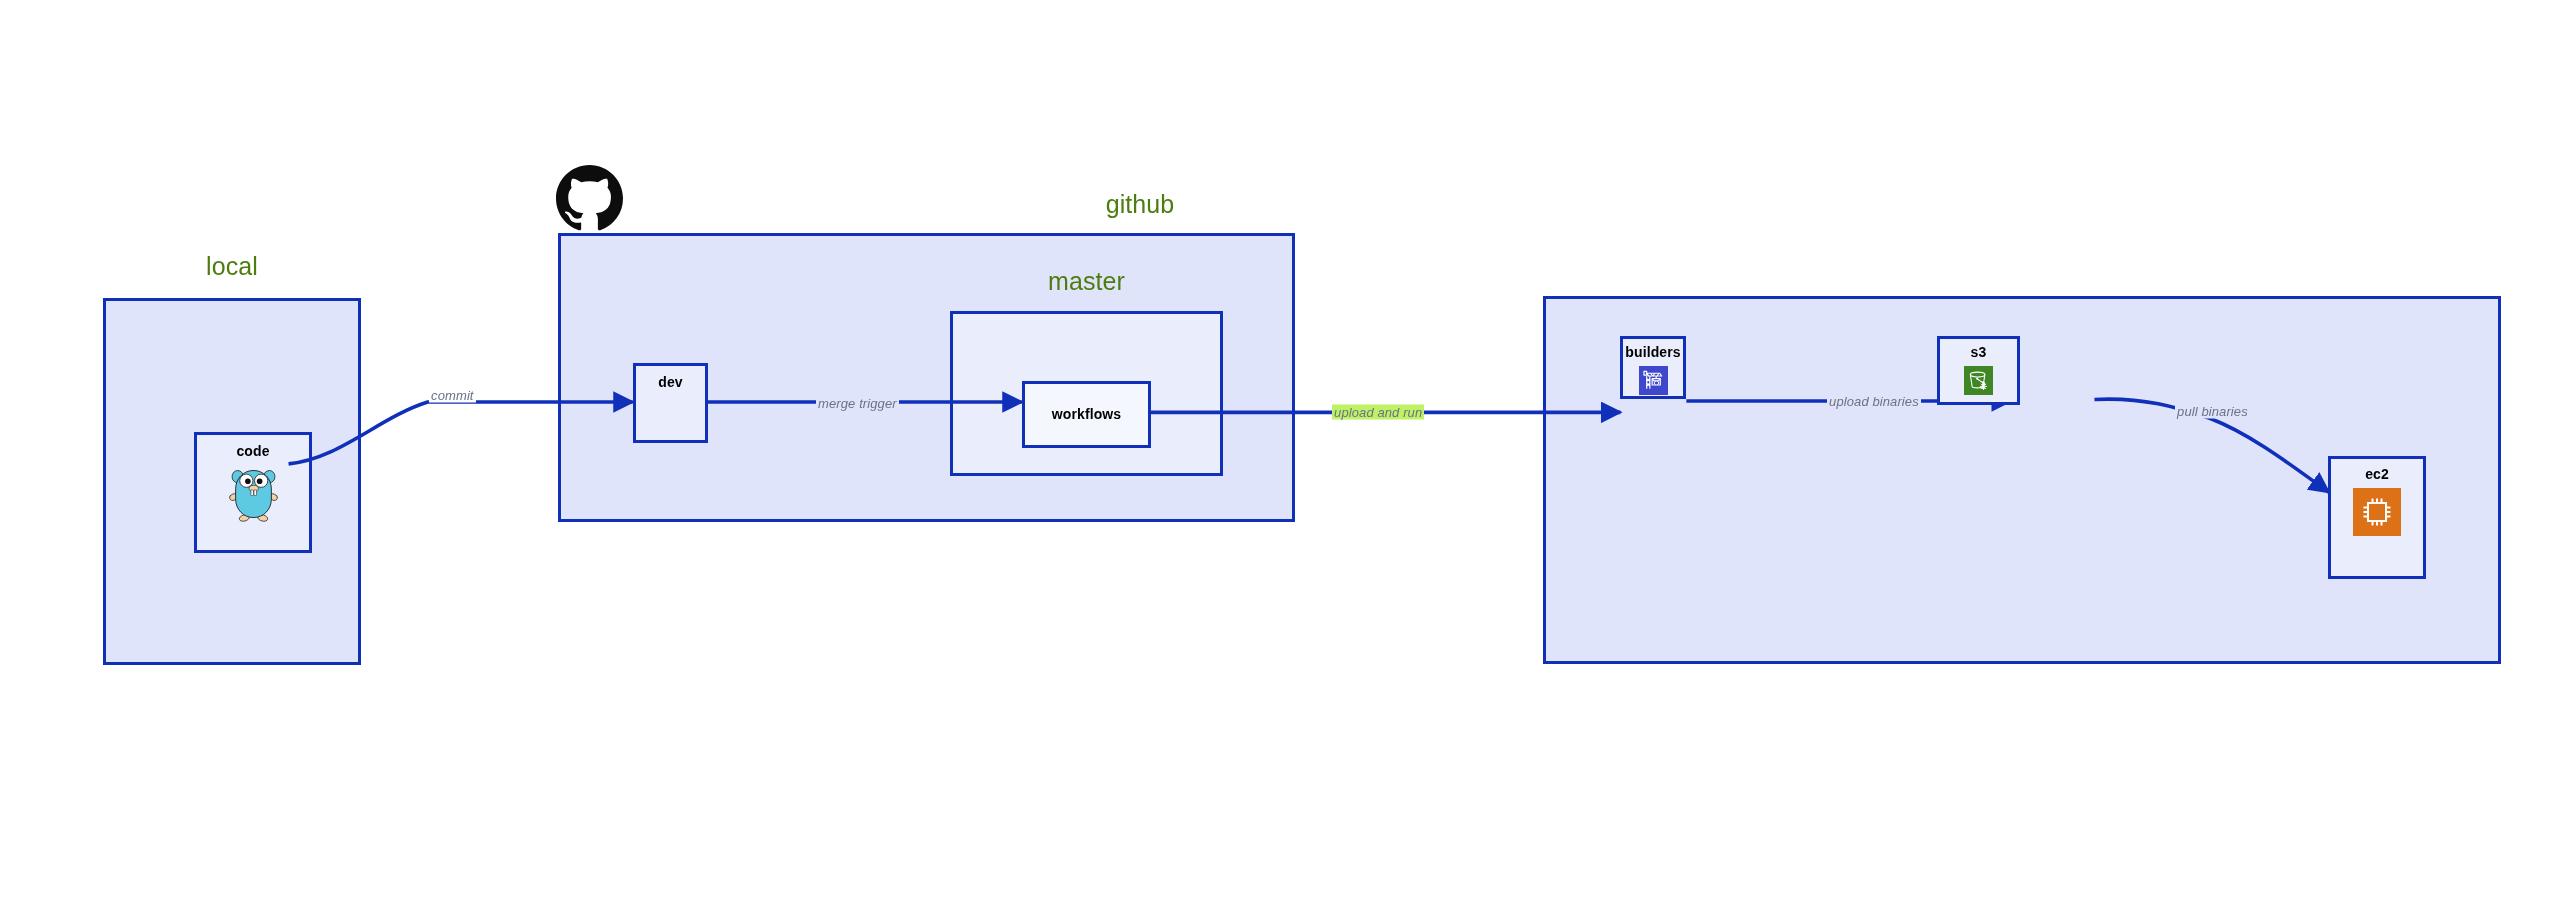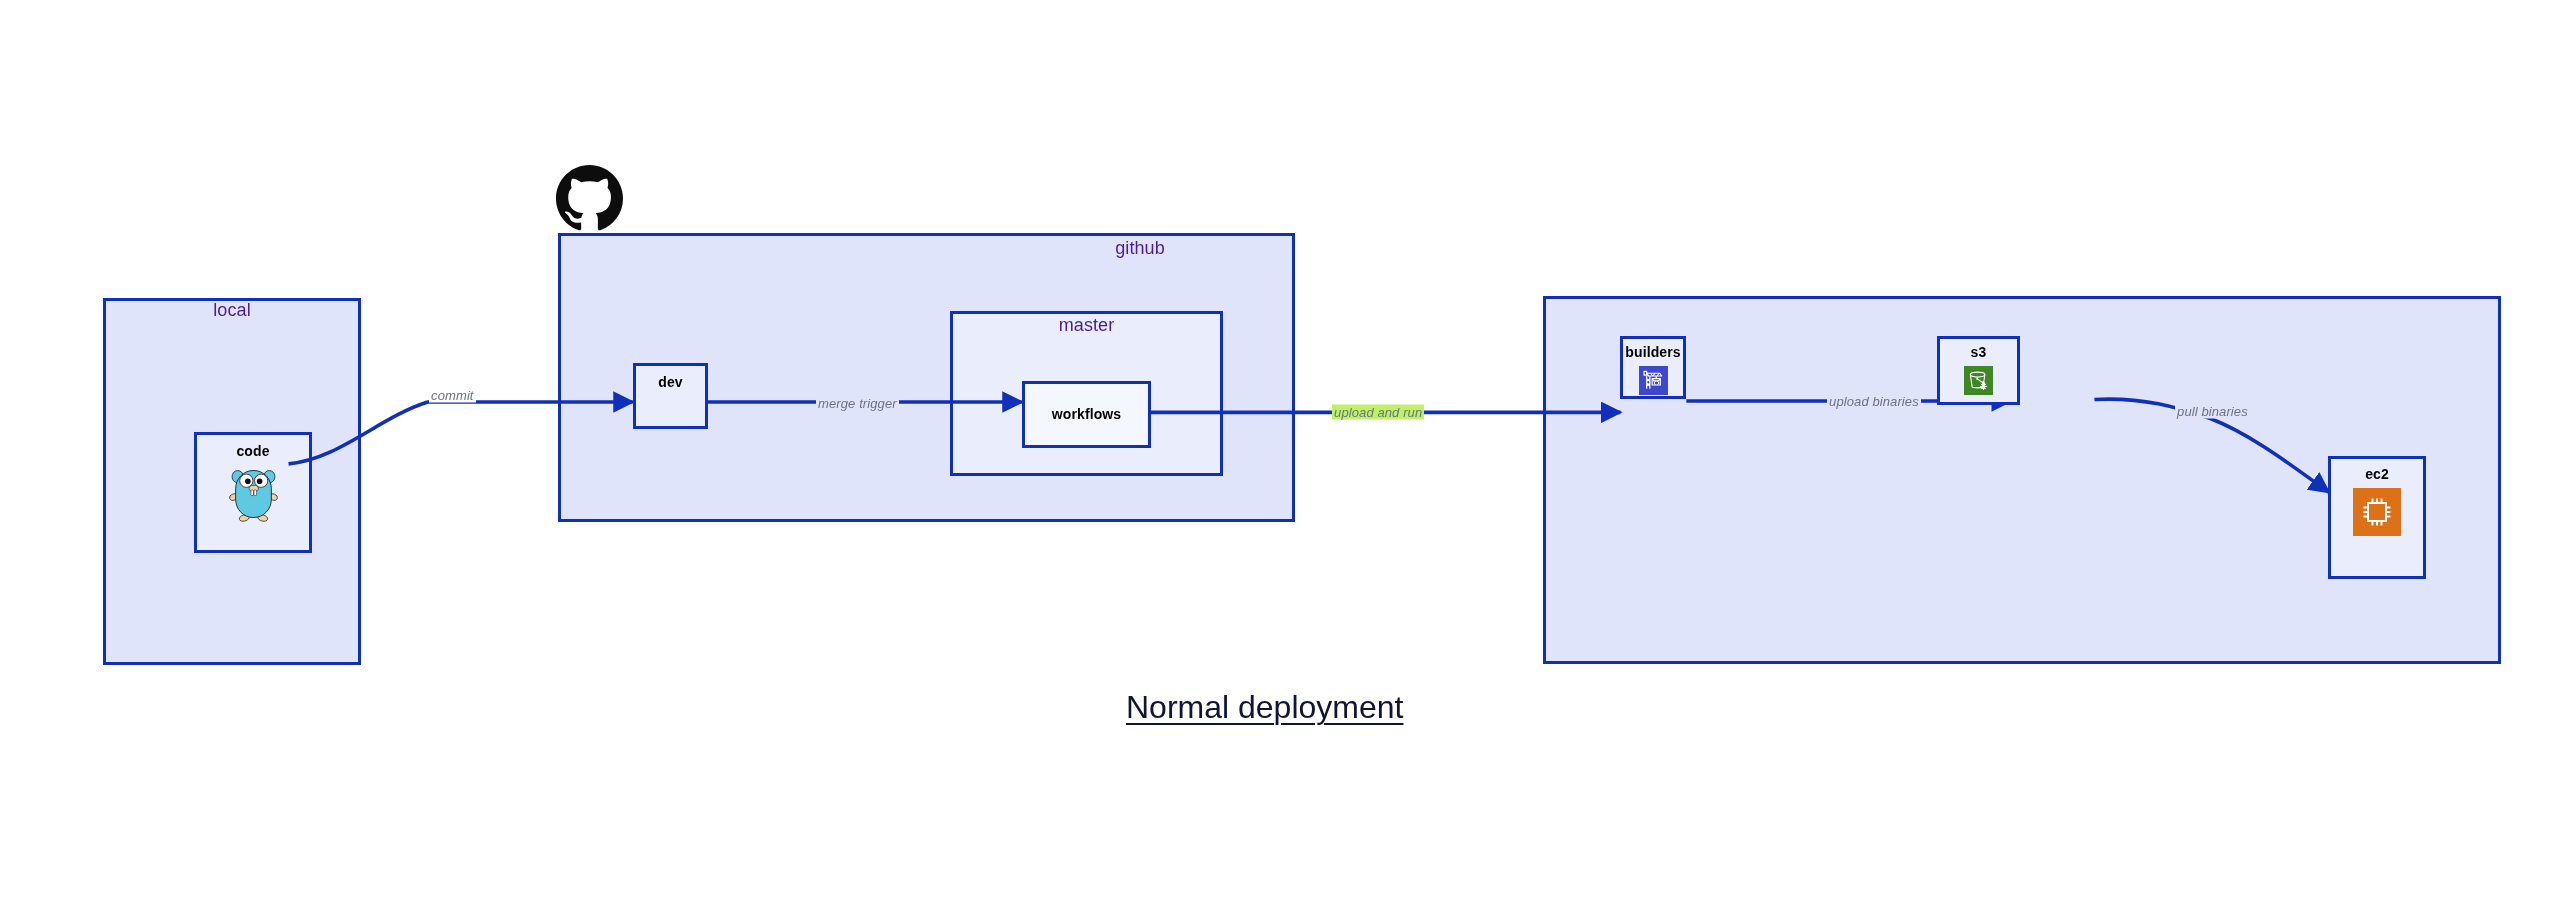"github" .group-label { color: #4c1d95 -> #4d7c0f; font-size: 18px -> 25px; margin-top: 48px -> none }
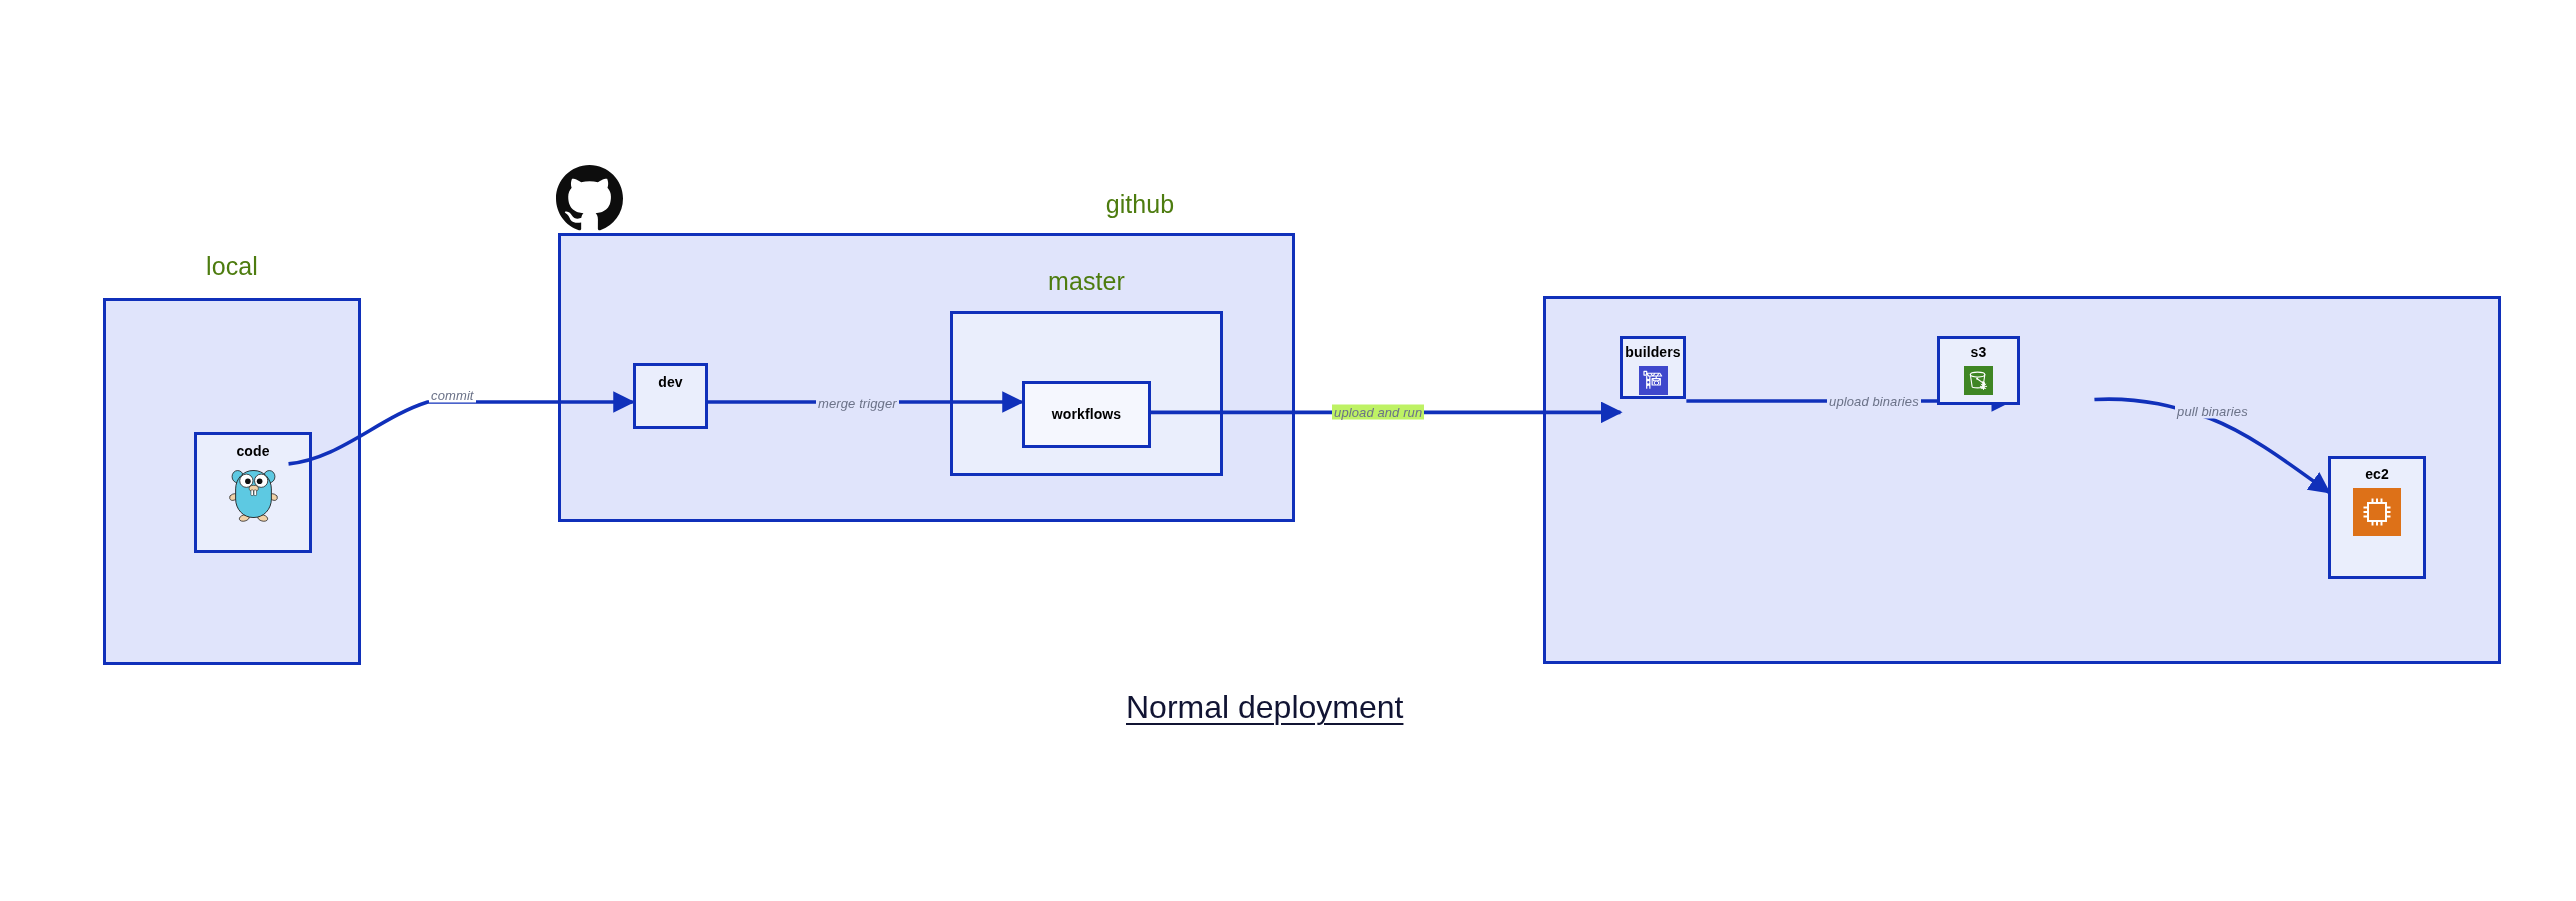"dev" div.node { height: 66px -> 80px }
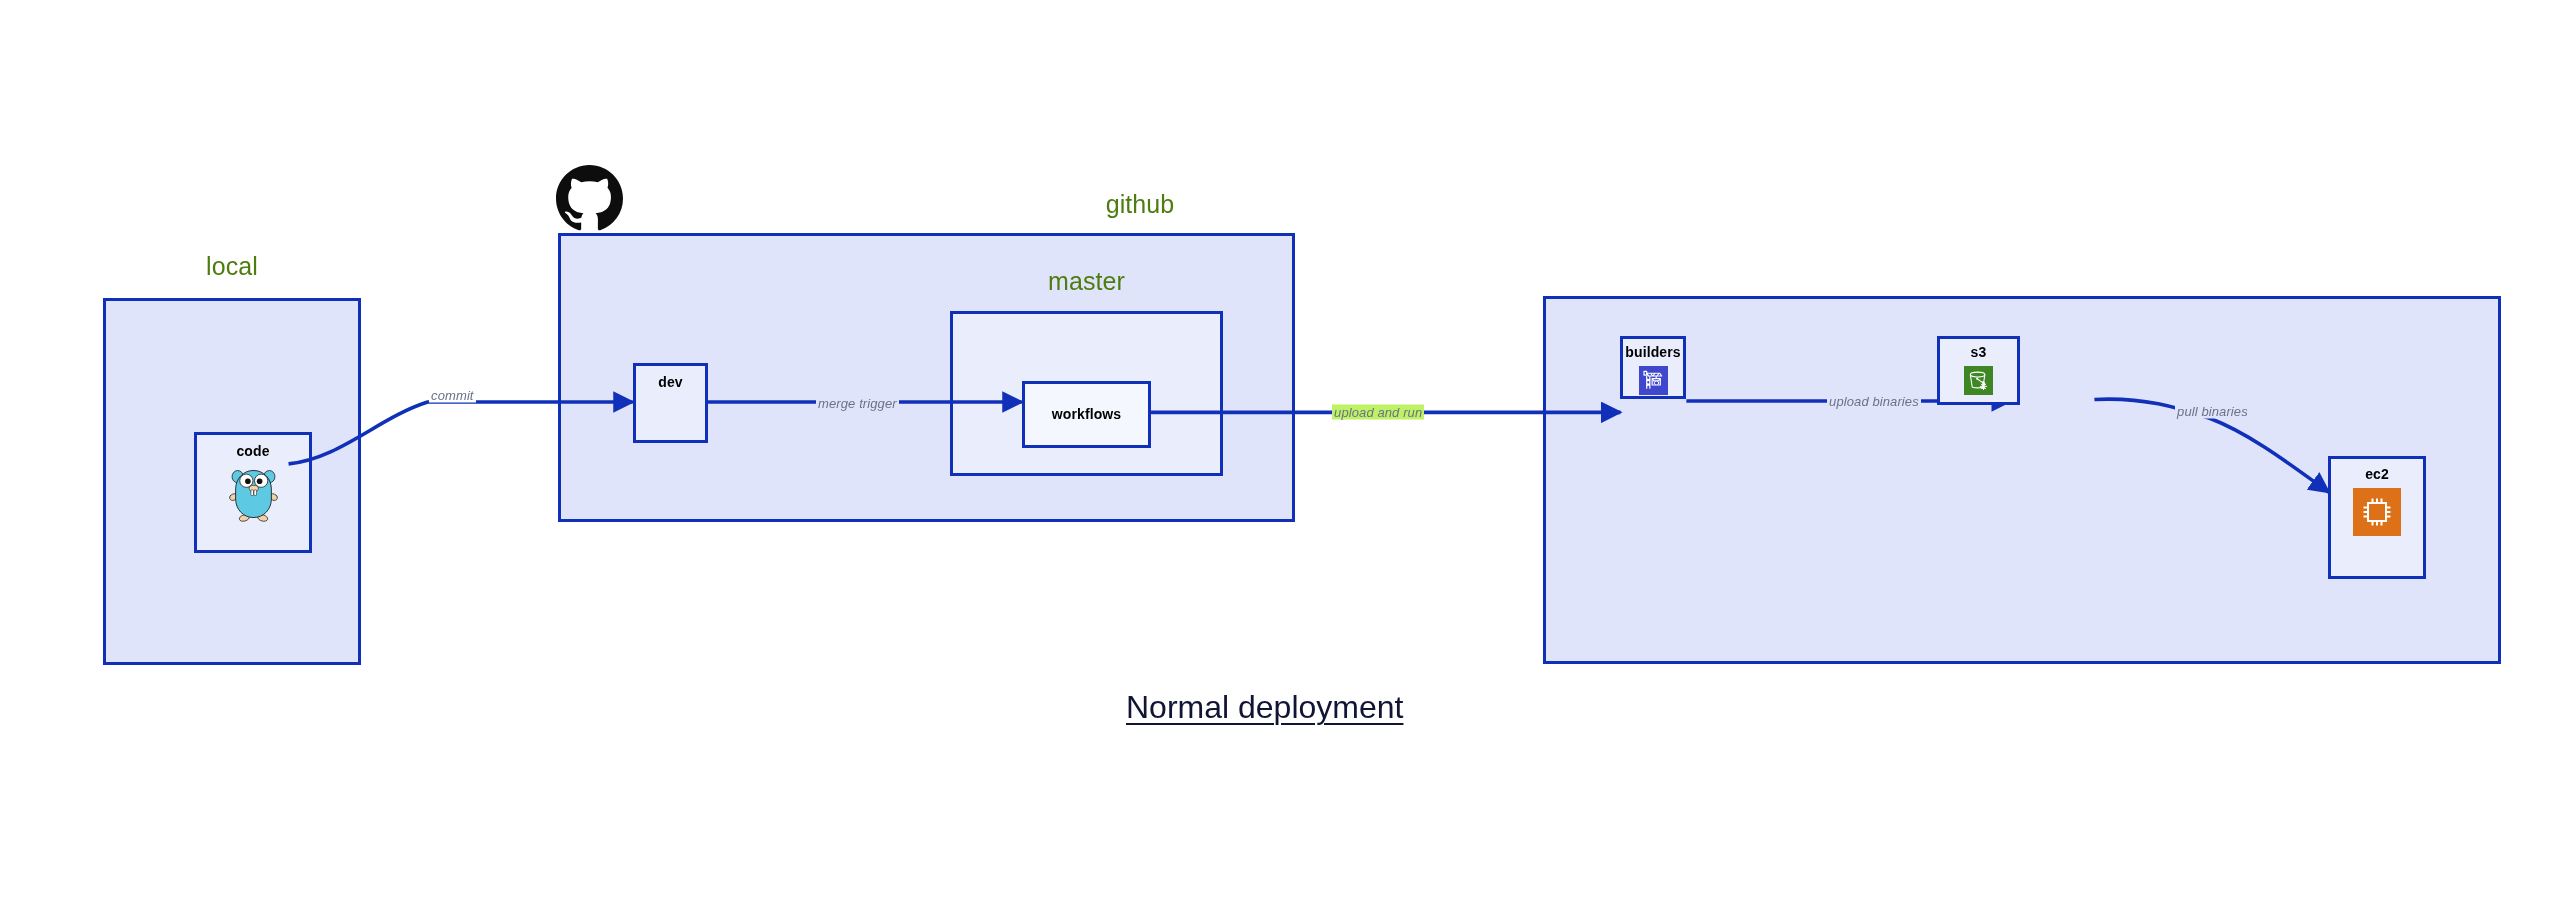"Normal deployment" div { html: <div>Normal deployment</div> -> none }
